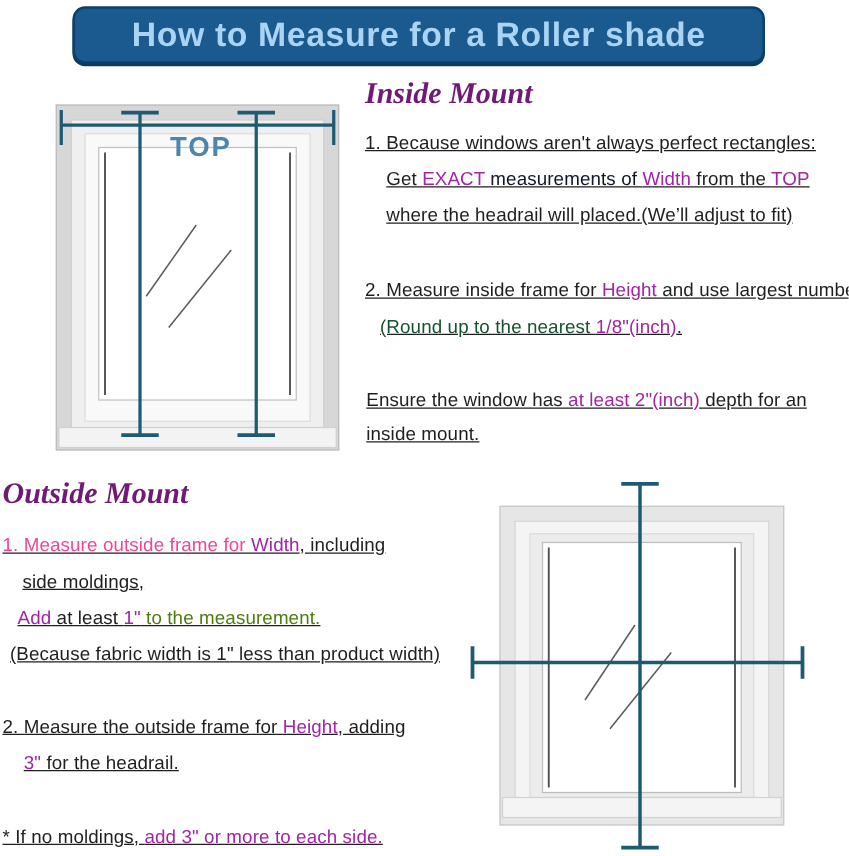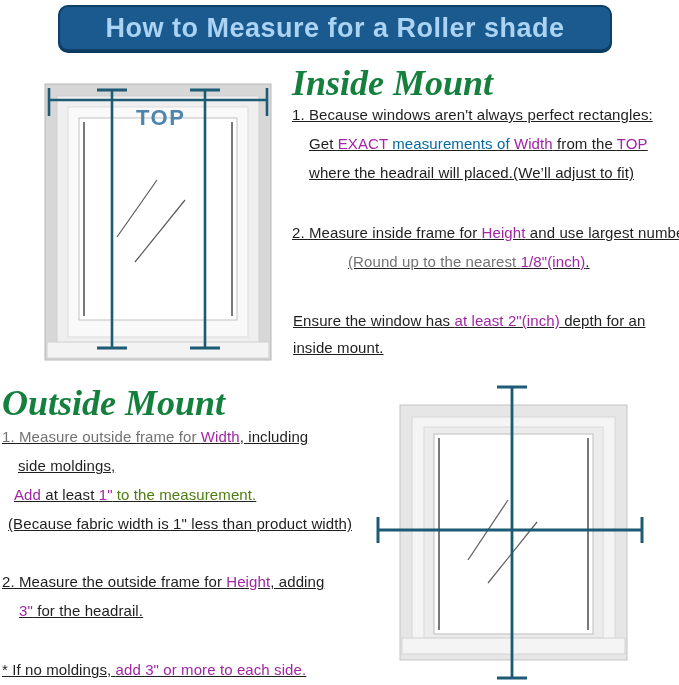"Inside Mount" .mount-heading { color: #15803d -> #701a75; font-size: 36px -> 24px }
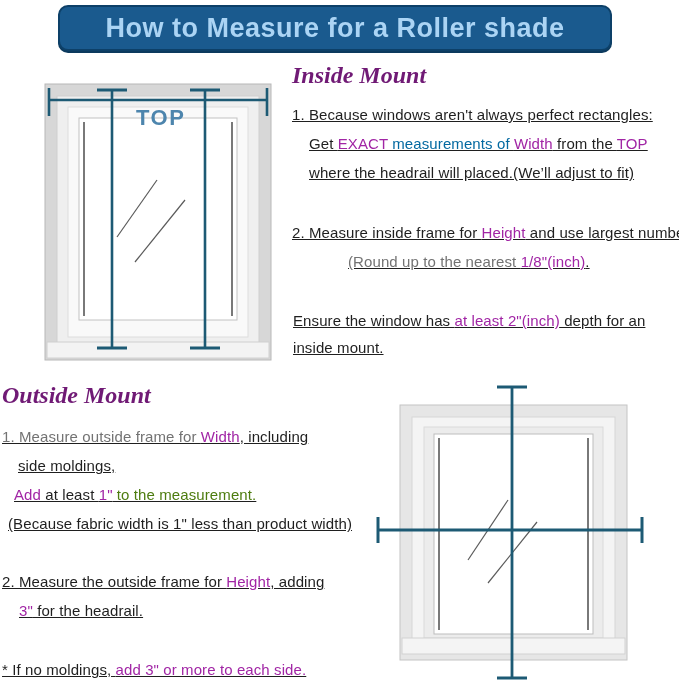"measurements of" span { color: #0369a1 -> #0f172a }
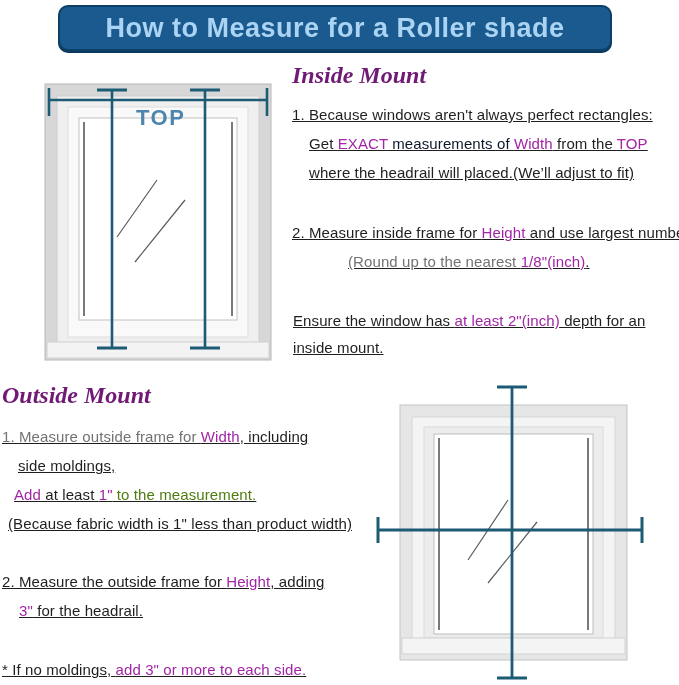"(Round up to the nearest" span { color: #737373 -> #14532d; margin-left: 44px -> none }
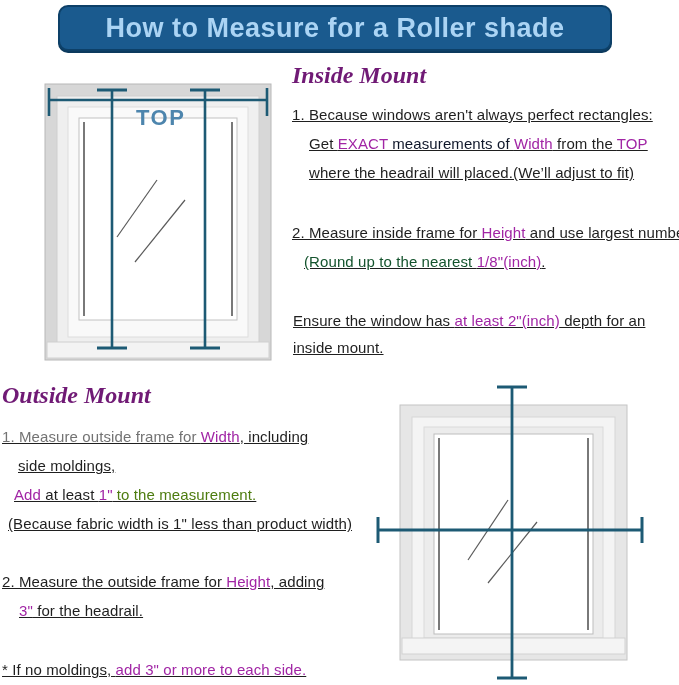"1. Measure outside frame for" span { color: #737373 -> #ec4899 }
